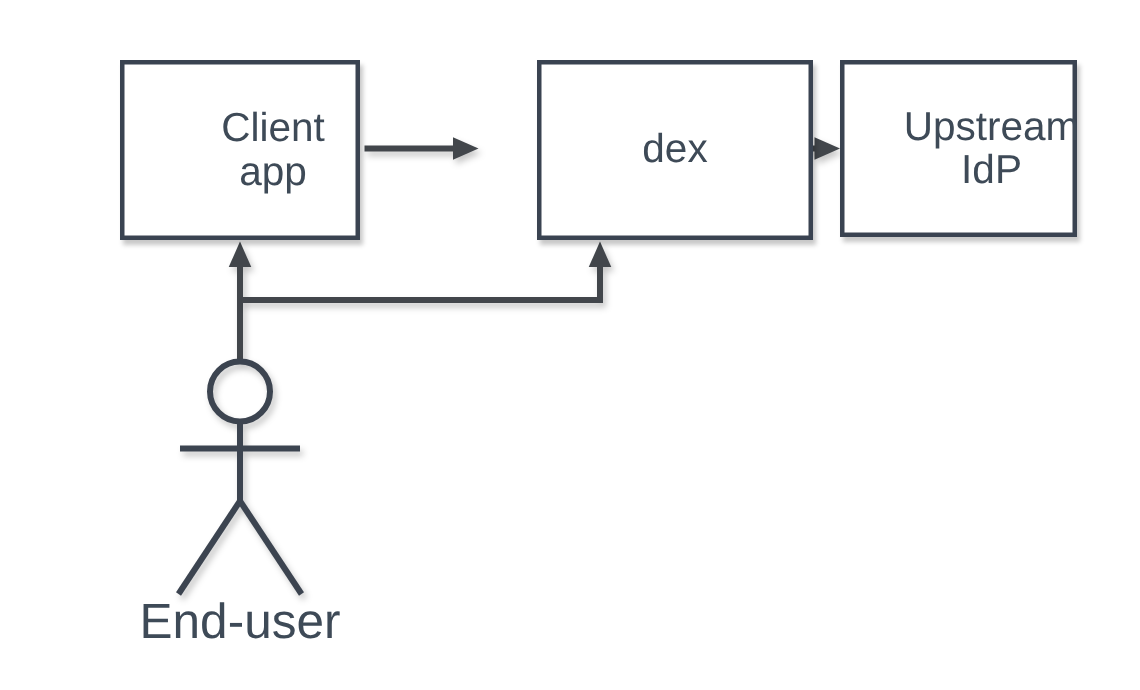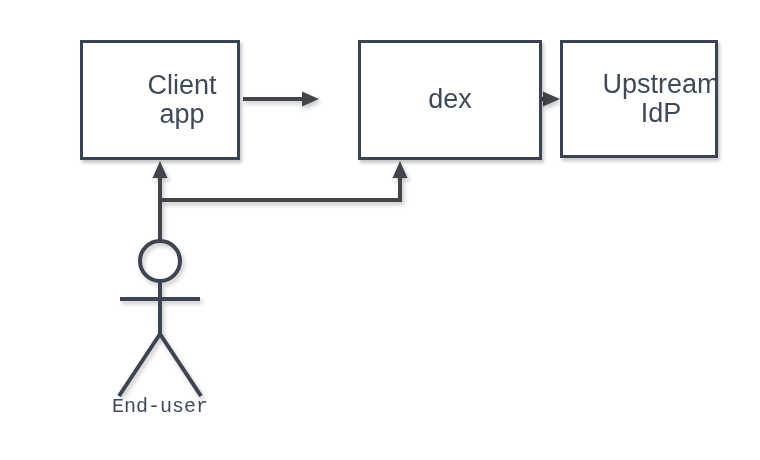"End-user" .actor-label { font-family: Liberation Mono, monospace -> none; font-size: 20px -> 33px }
